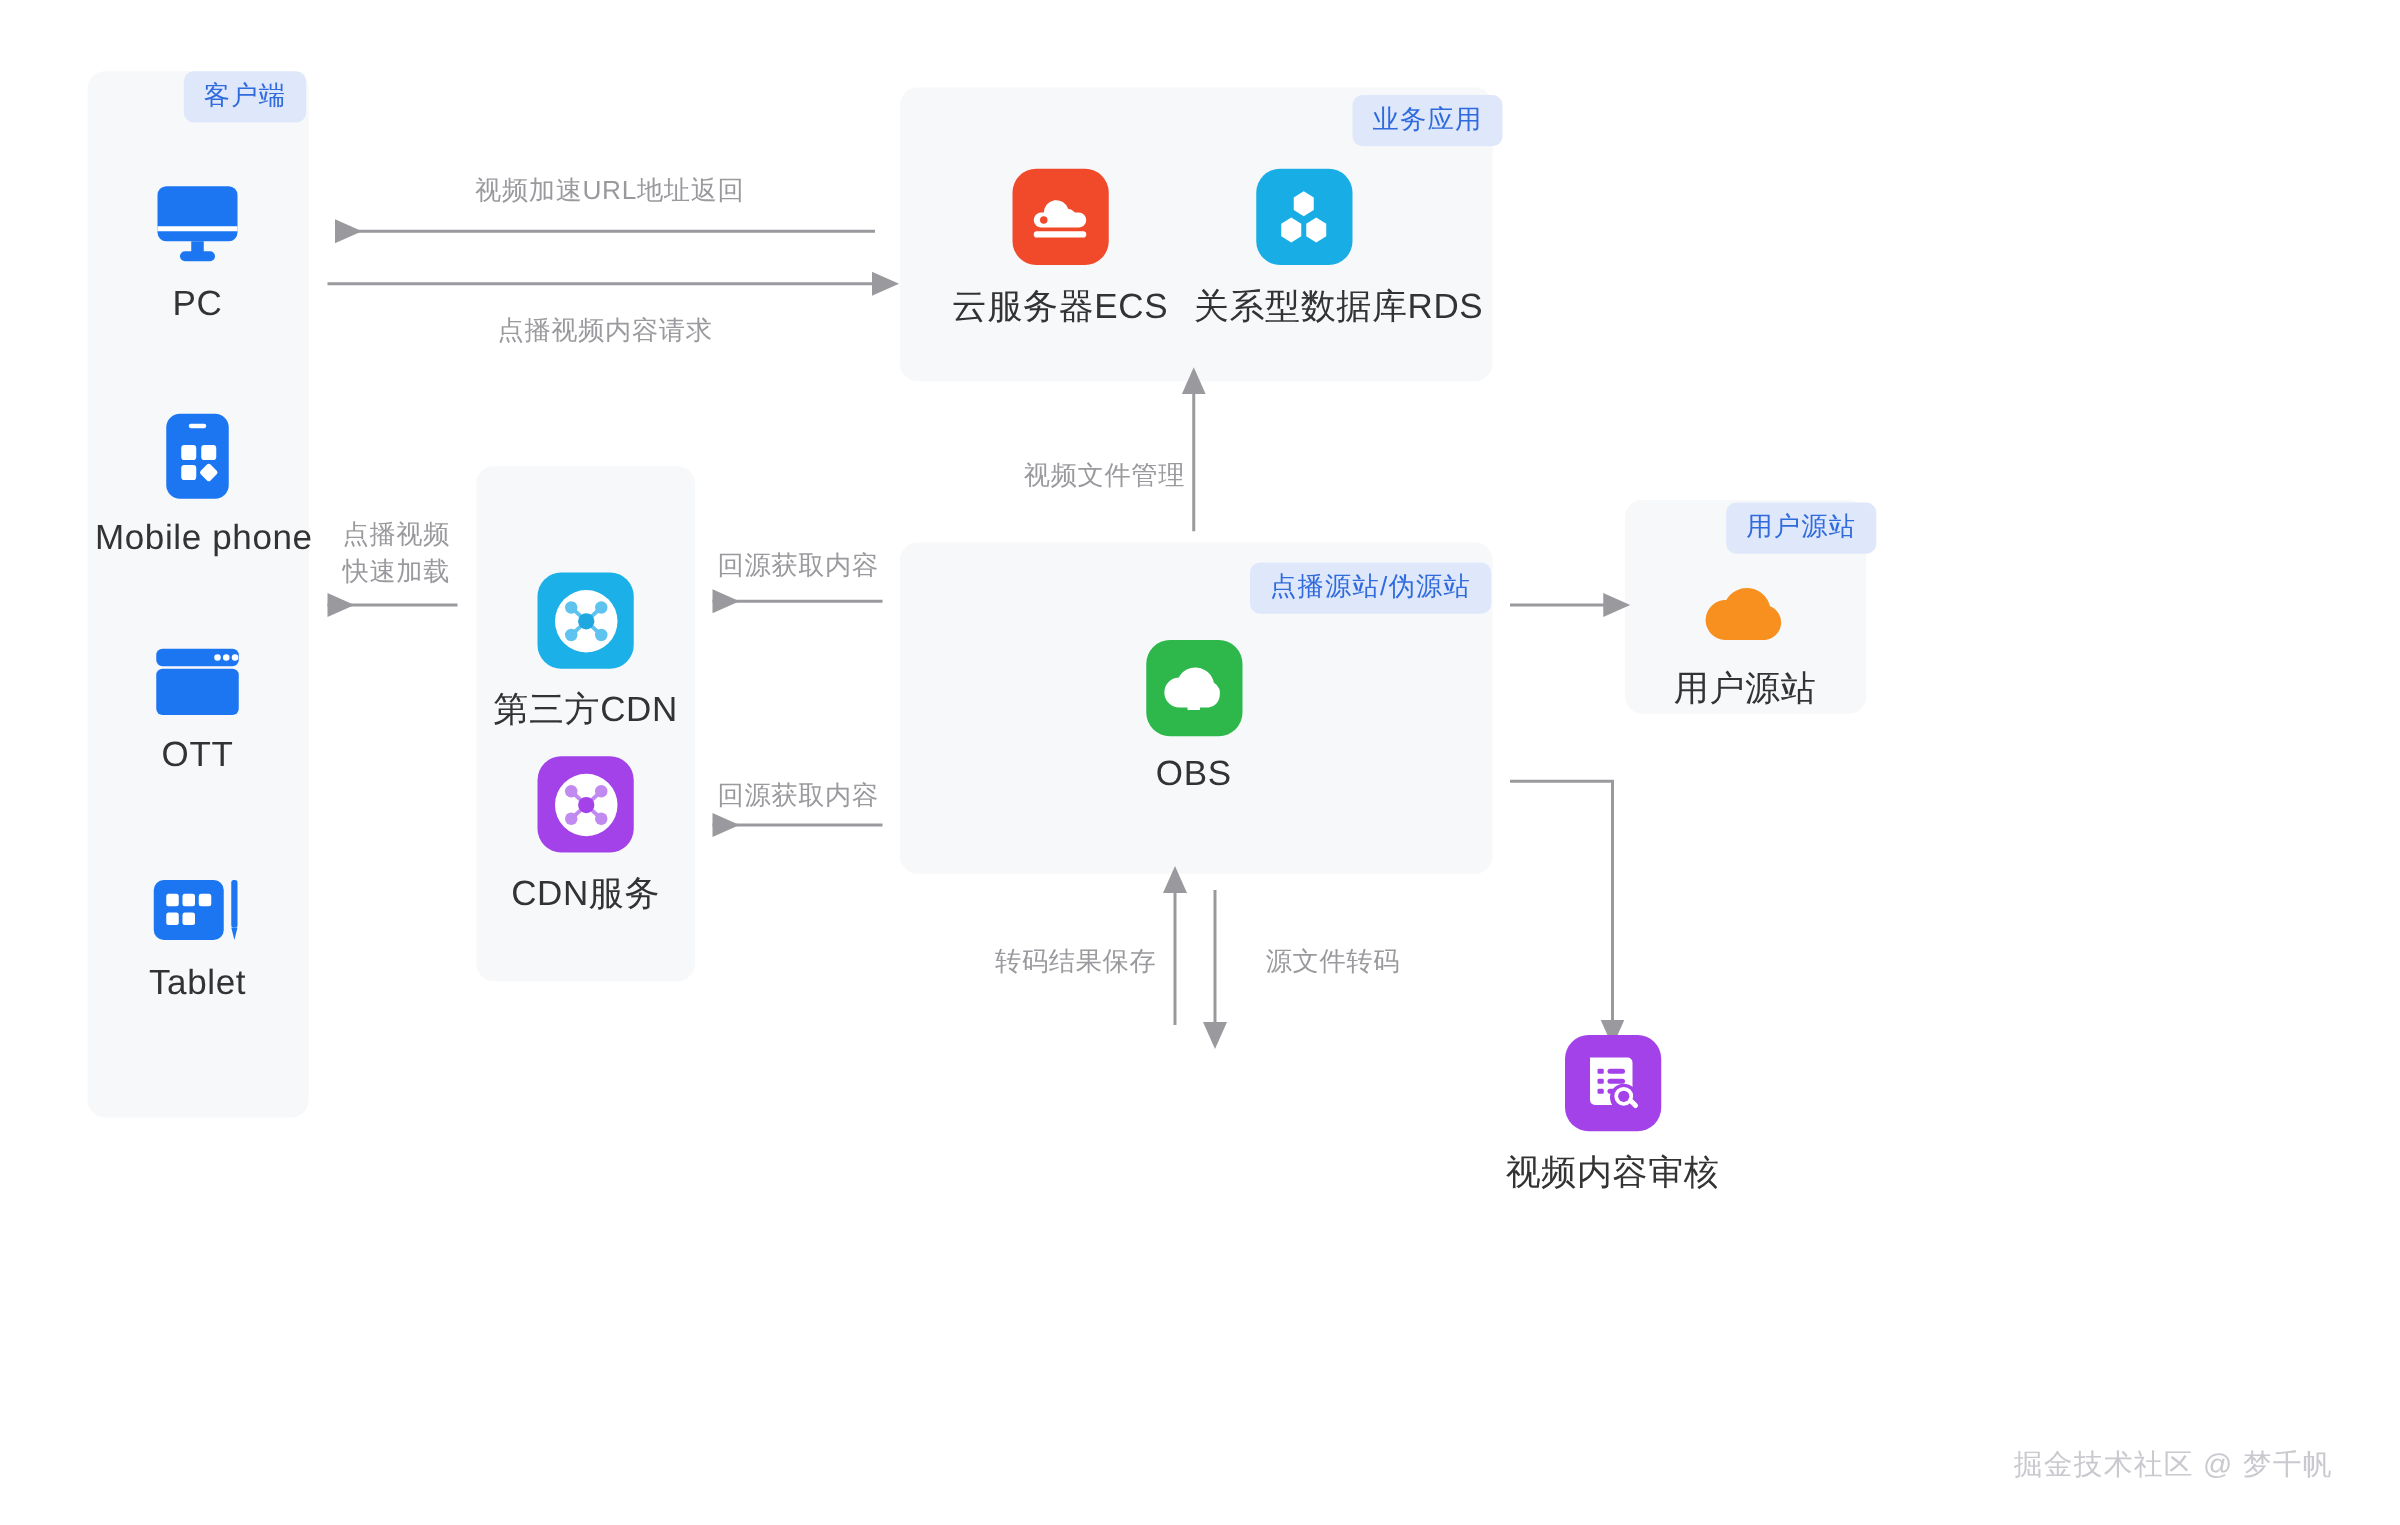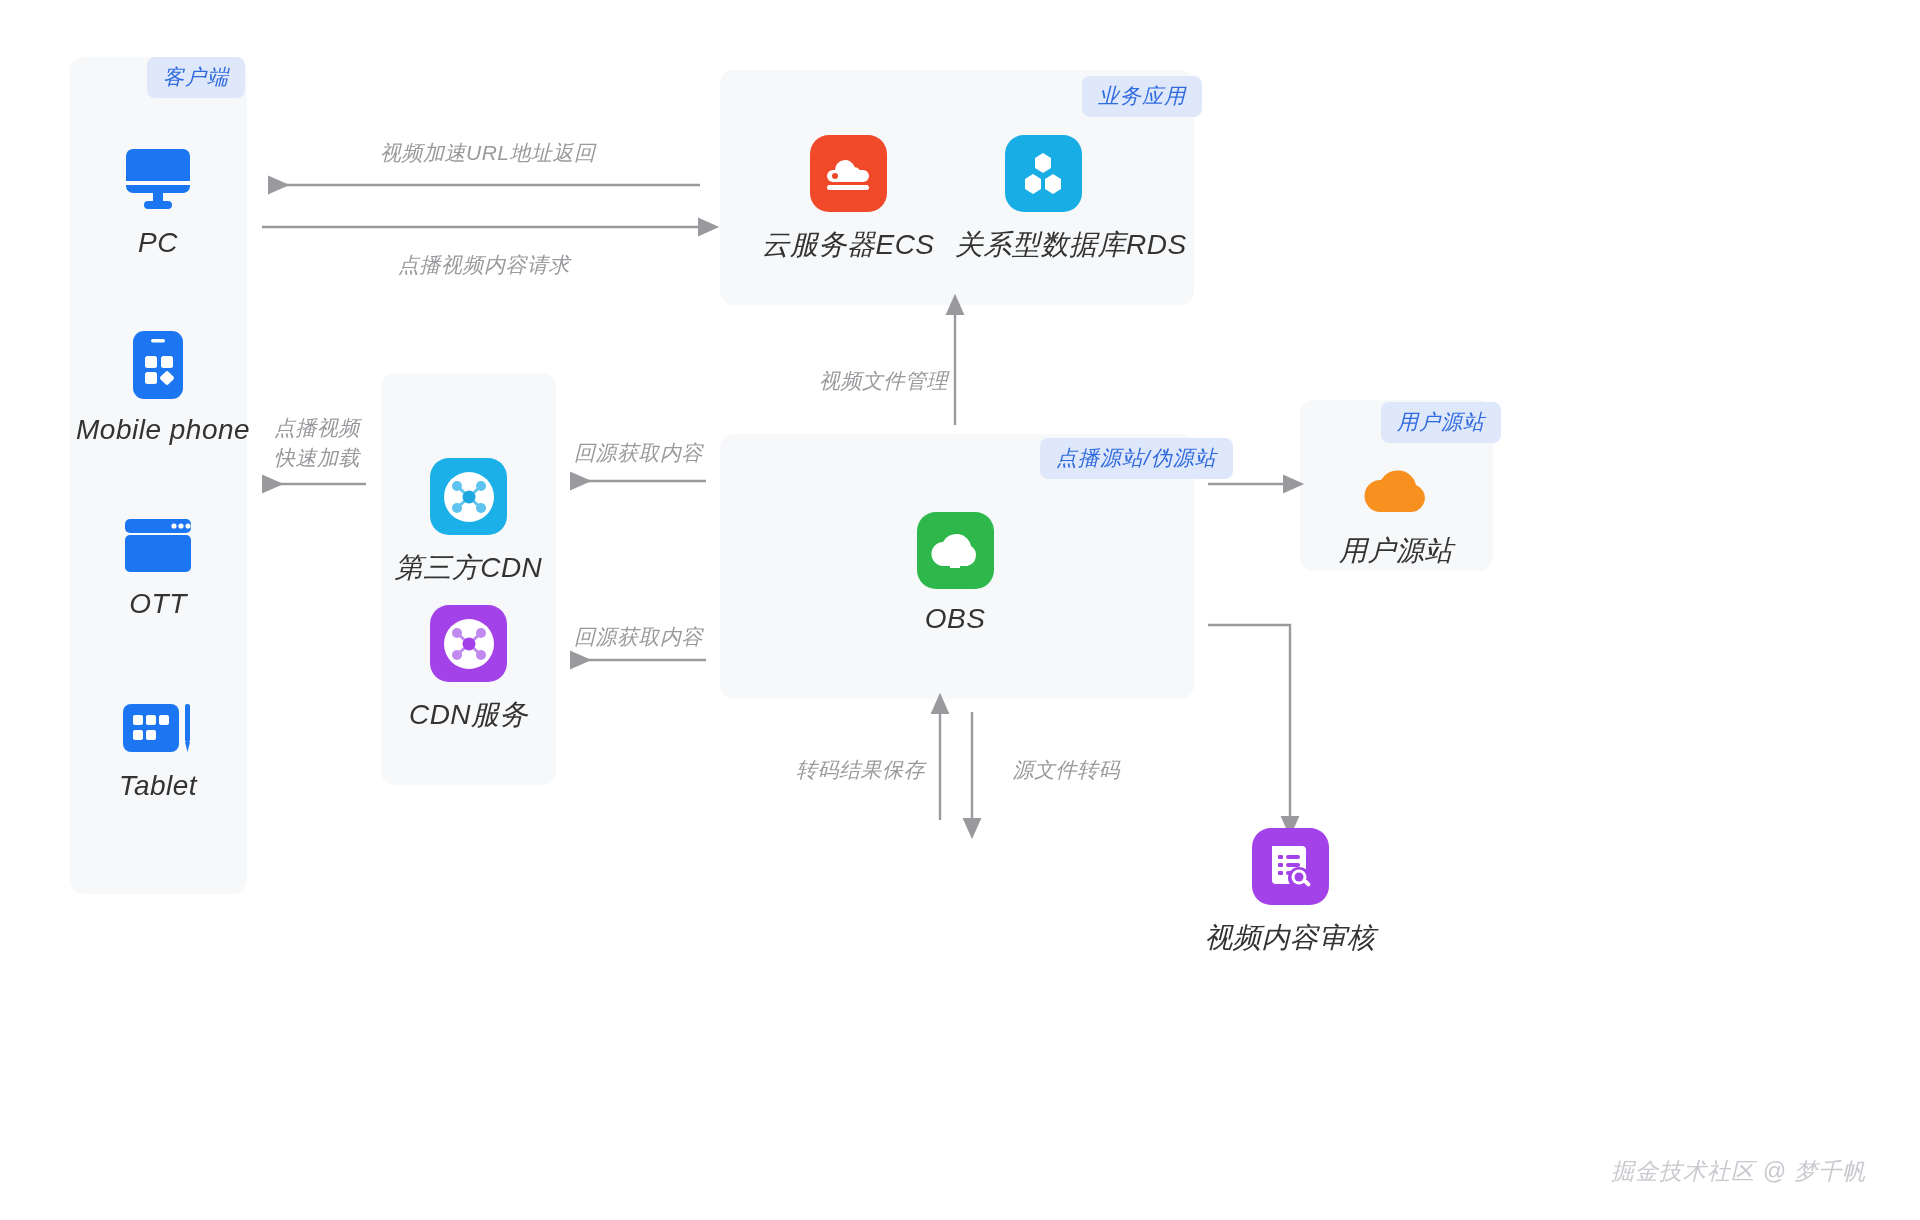"客户端" #canvas { font-style: italic -> none }
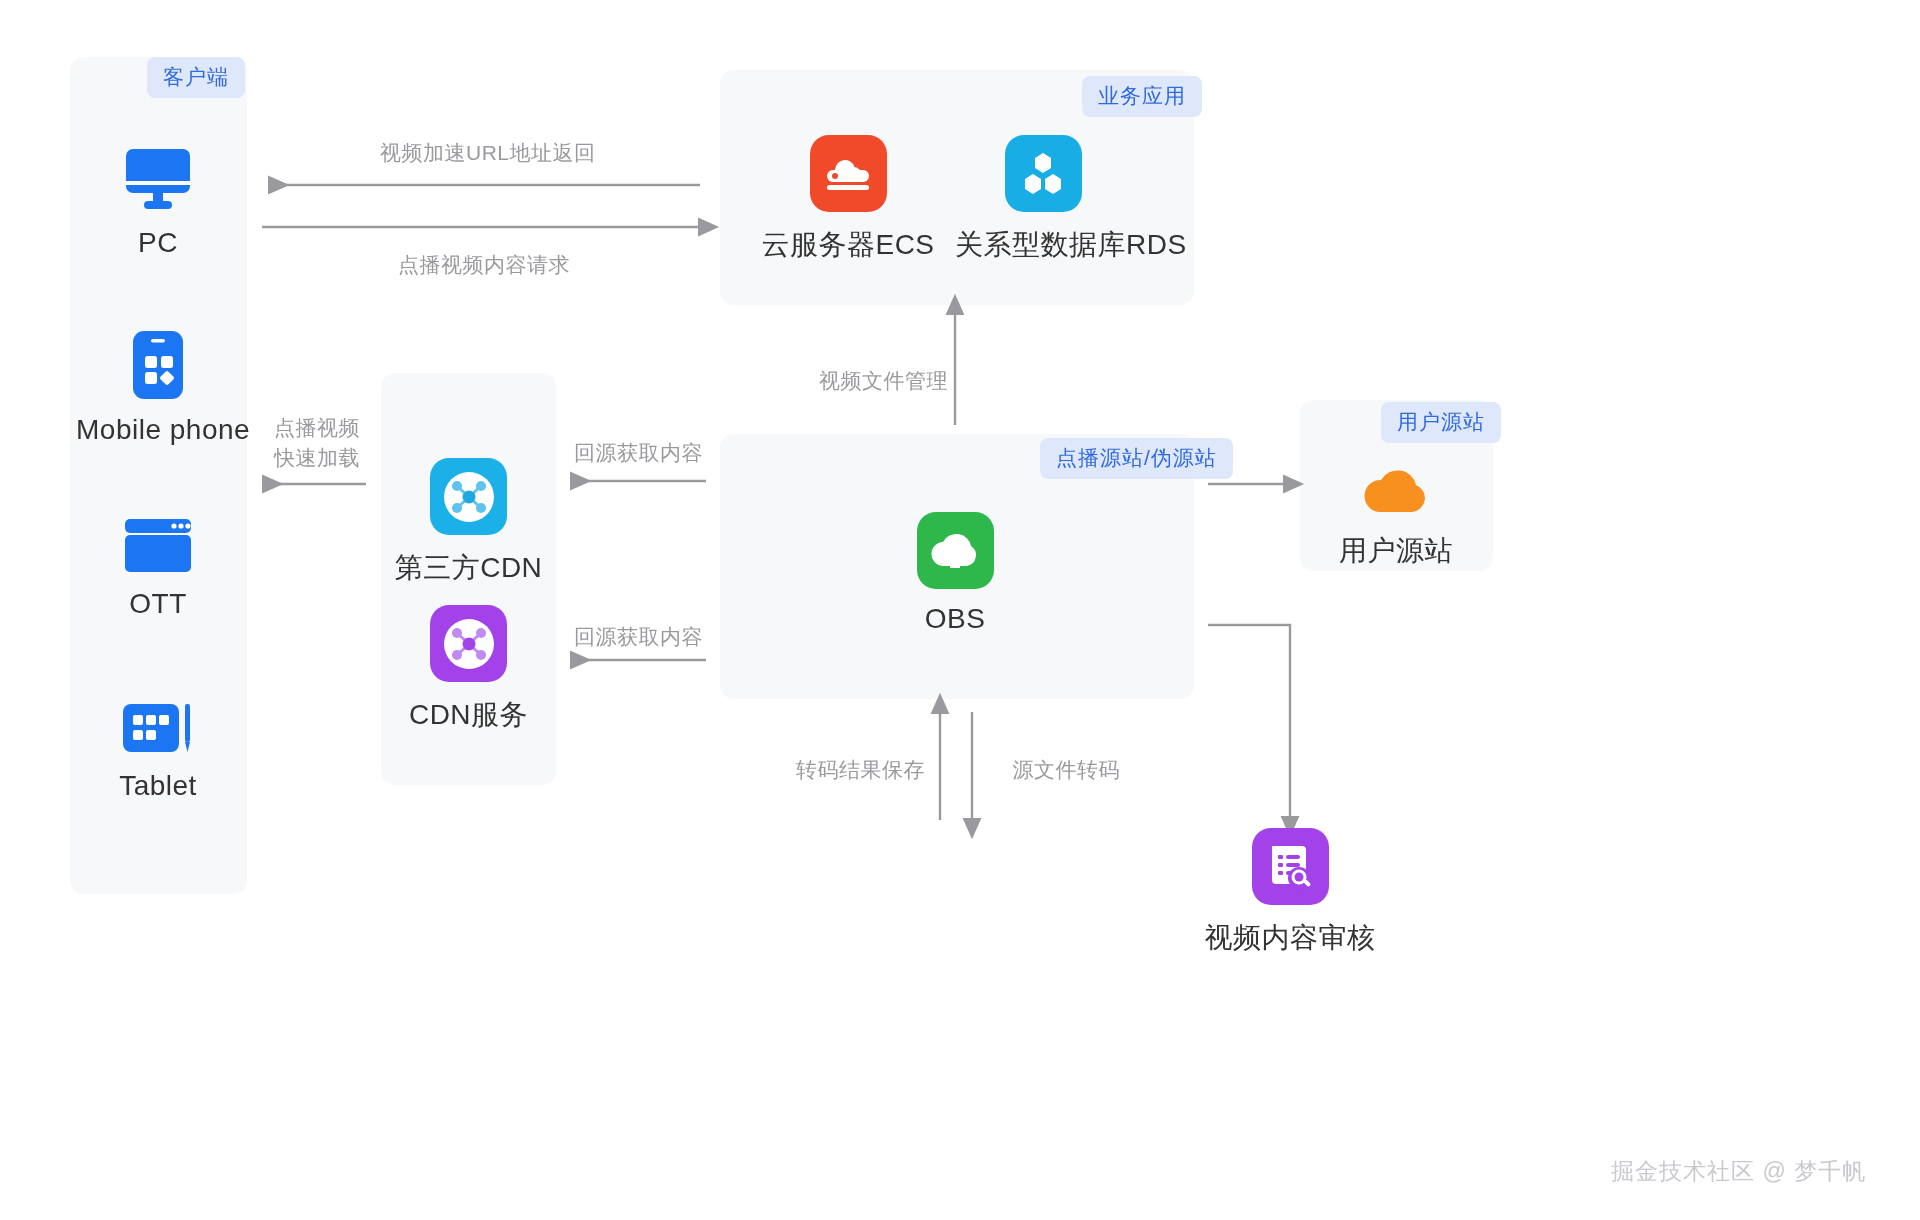"点播源站/伪源站" div.group-tag { margin-left: 40px -> none; top: 438px -> 450px }
